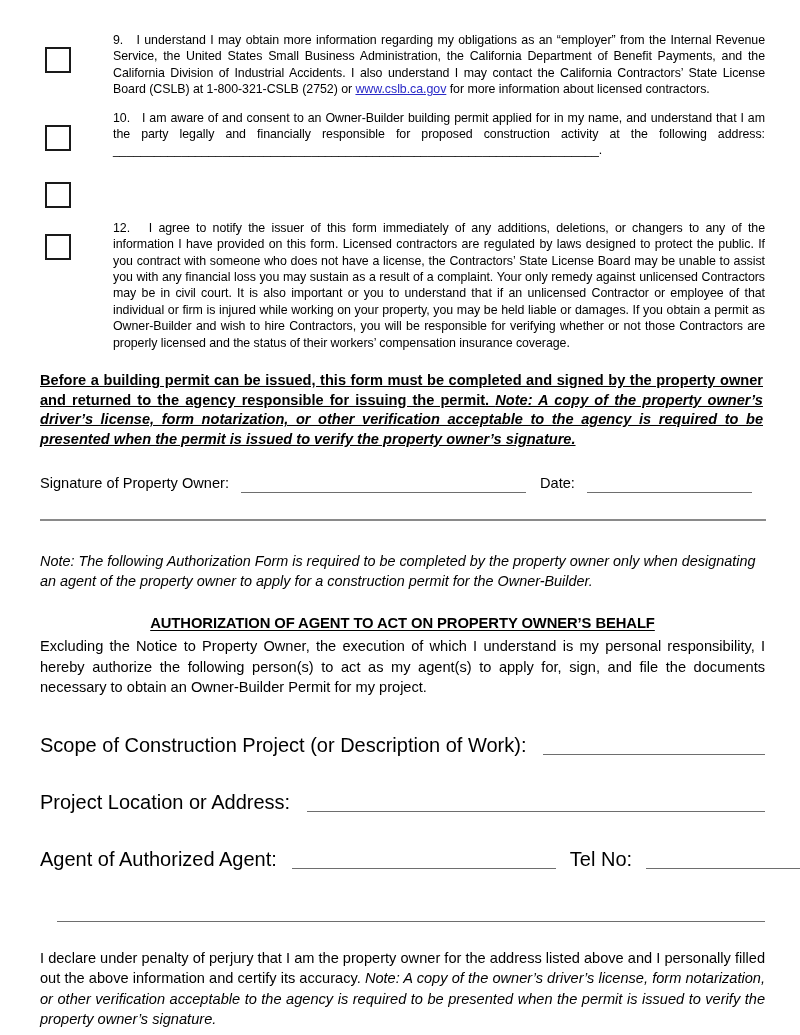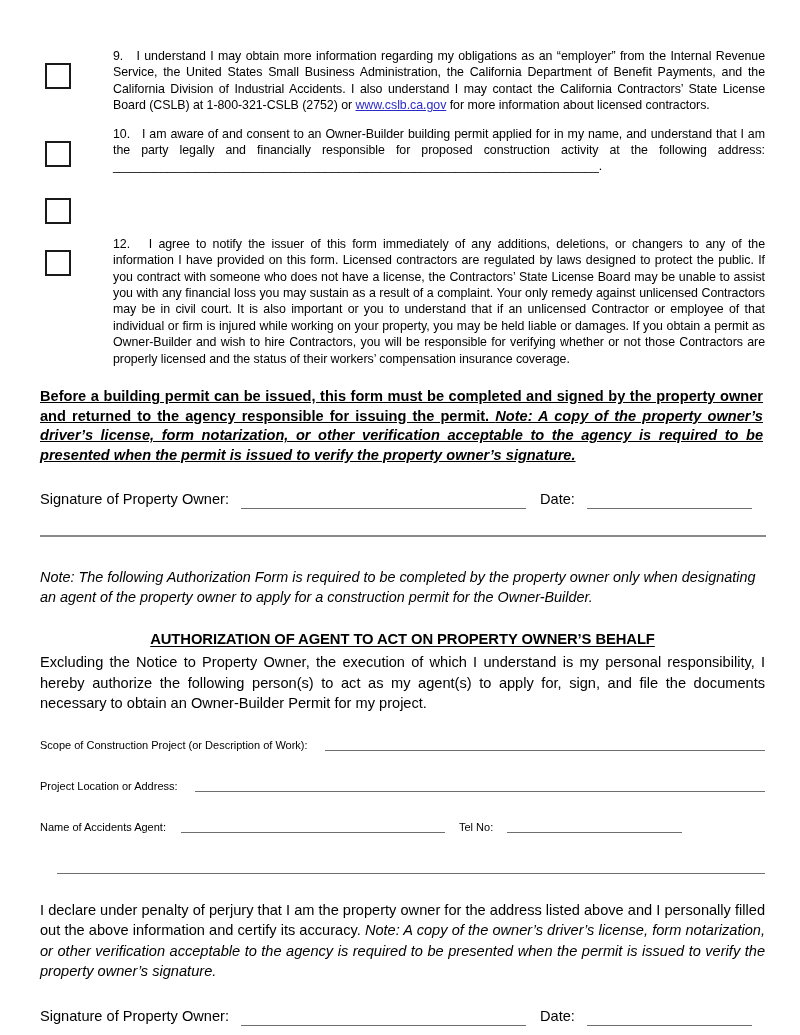"9. I understand I may" .page { padding: 48px 35px 0 40px -> 32px 35px 0 40px }
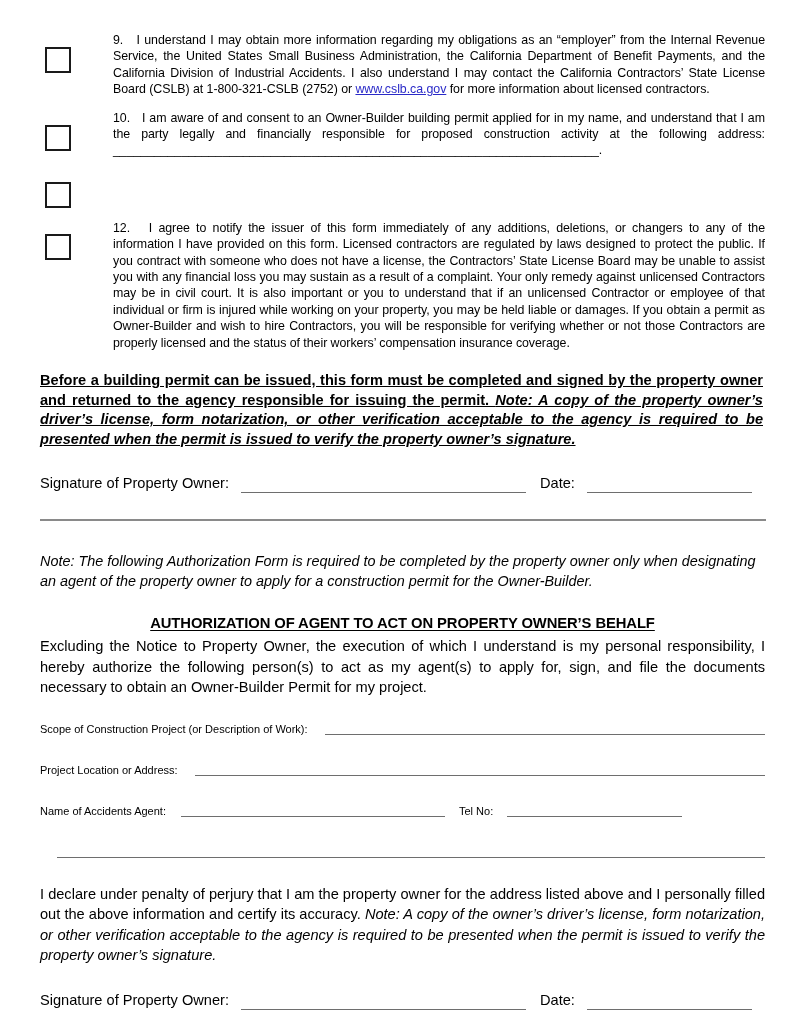"Scope of Construction Project (or" .field-row { align-items: none -> flex-end; font-size: 11px -> 20px; margin-top: 21px -> 37px }
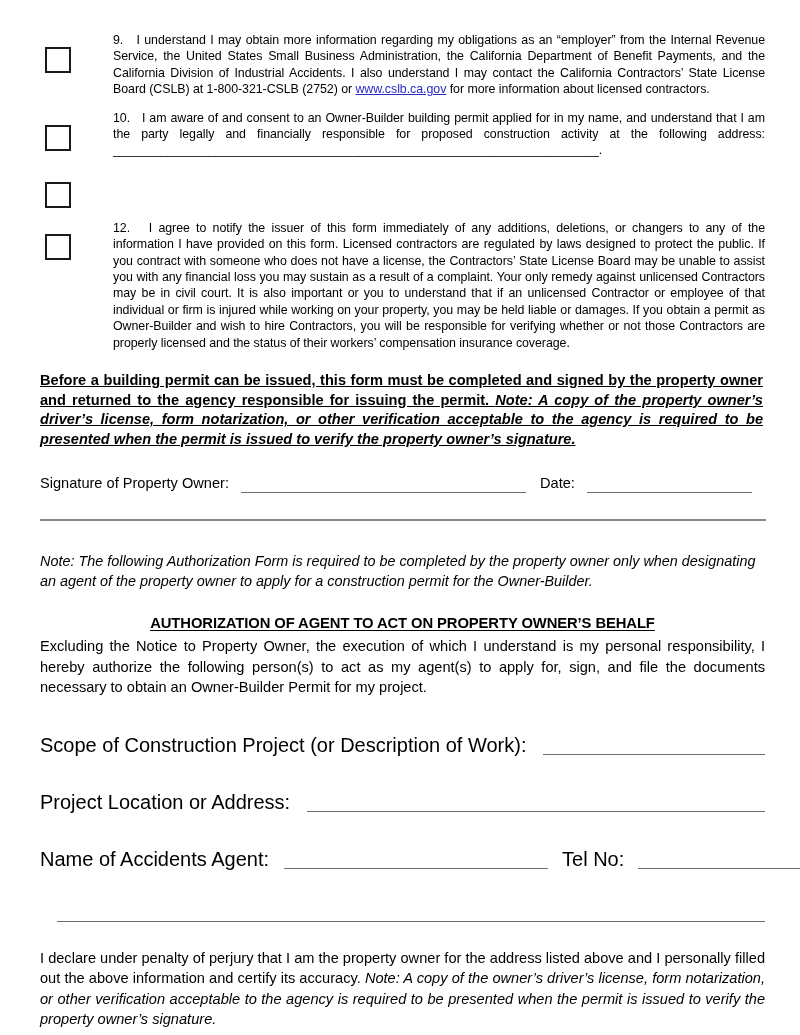"Name of Accidents Agent:" span.field-label { text: Name of Accidents -> Agent of Authorized }
